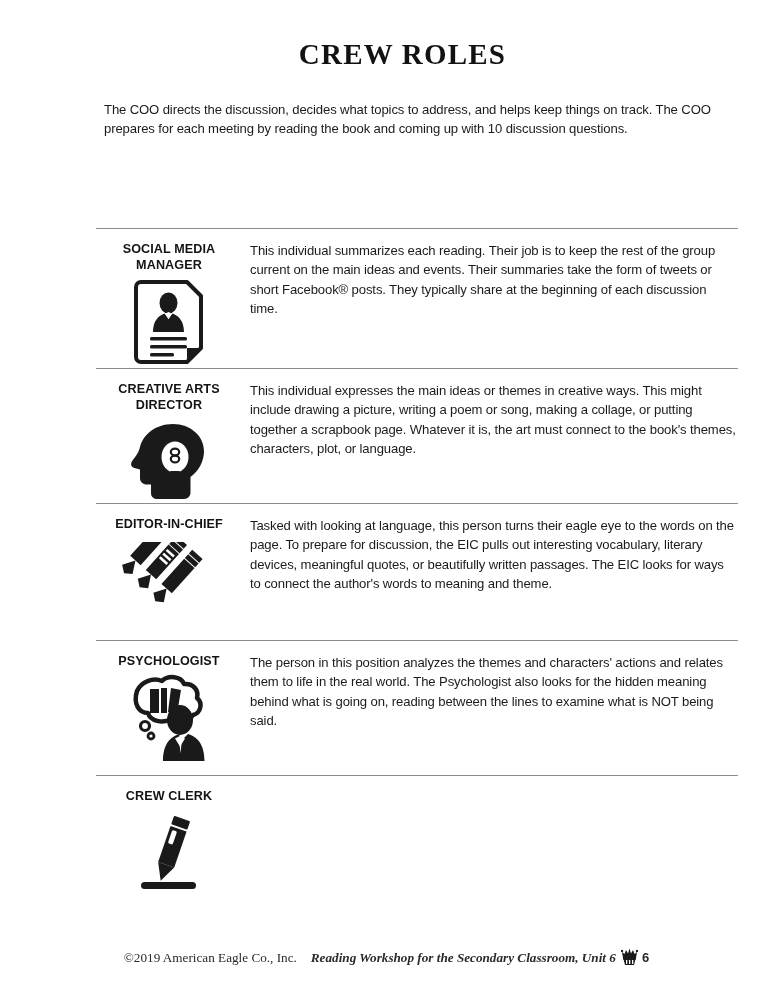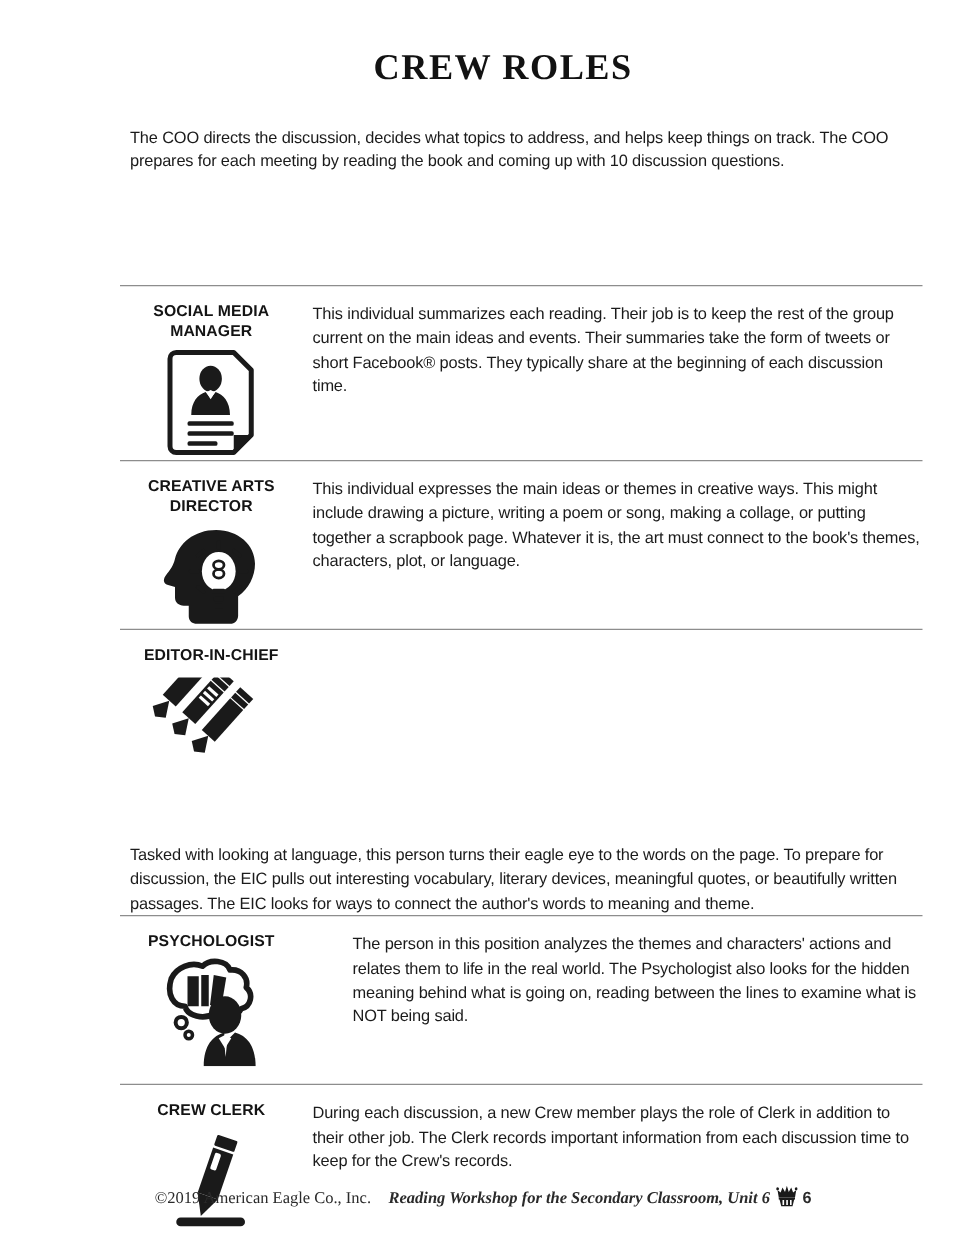"EDITOR-IN-CHIEF" .h4 { flex-direction: column -> none }
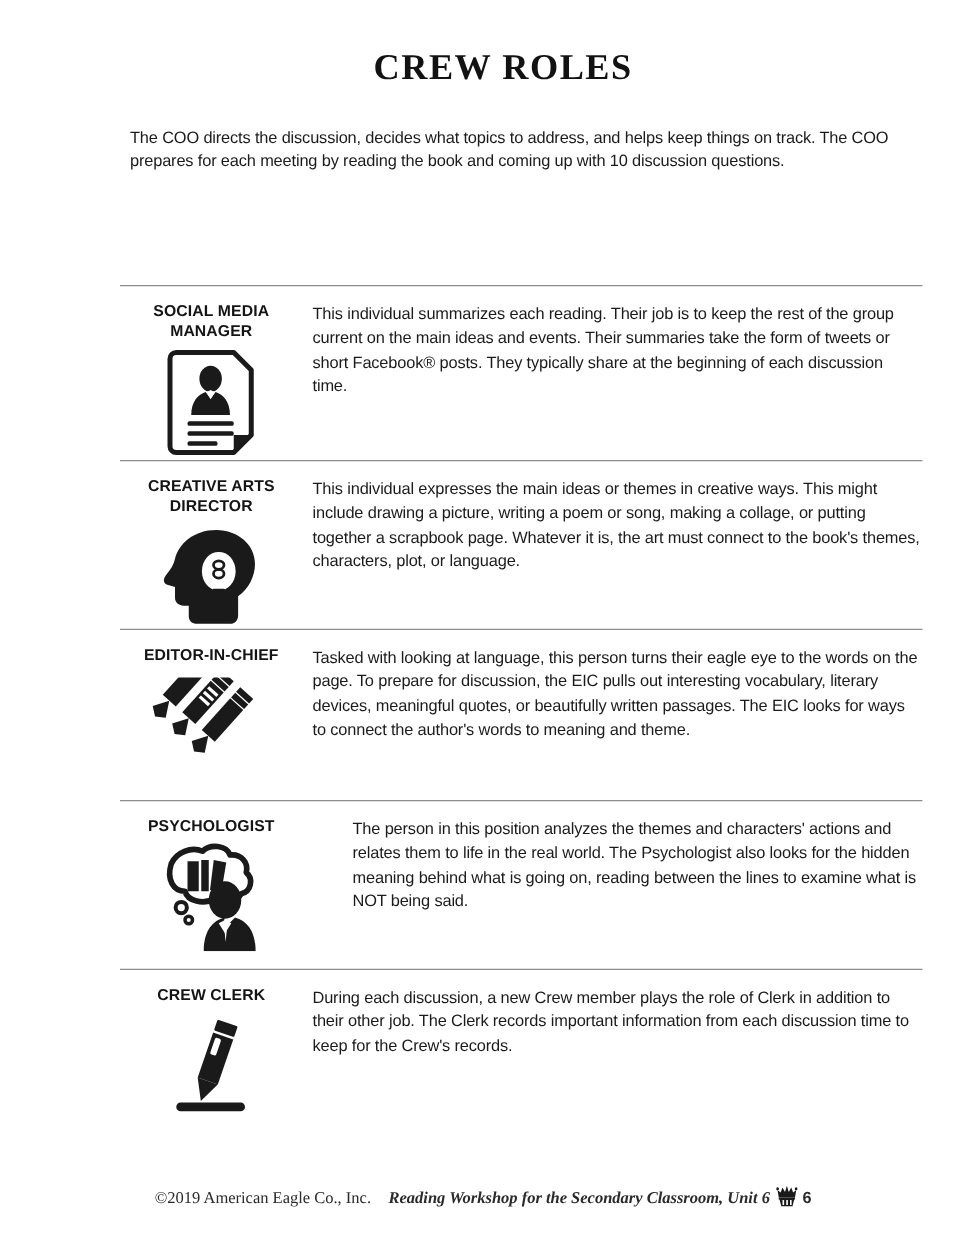"PSYCHOLOGIST" .h5 { gap: 32px -> none }
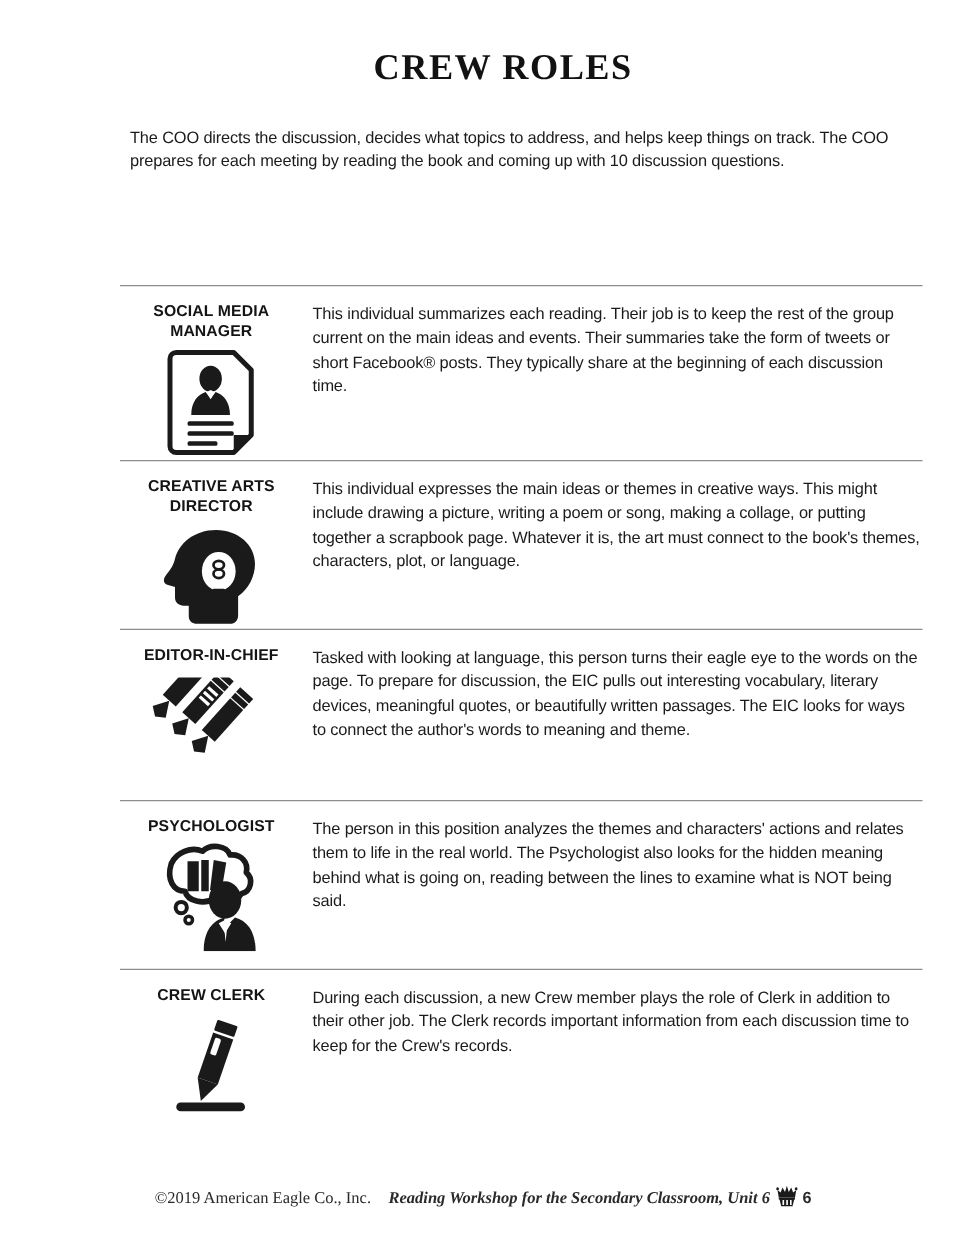"During each discussion, a new" div.role-body { html: <div>During each discussion, a new Crew member plays the role of Clerk in addition to their other job. The Clerk records important information from each discussion time to keep for the Crew's records.</div> -> none }
